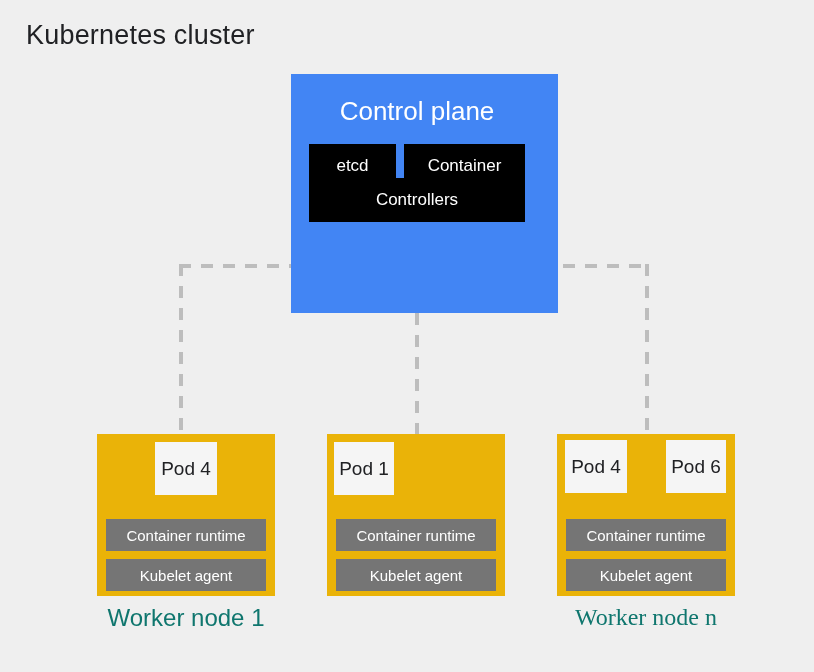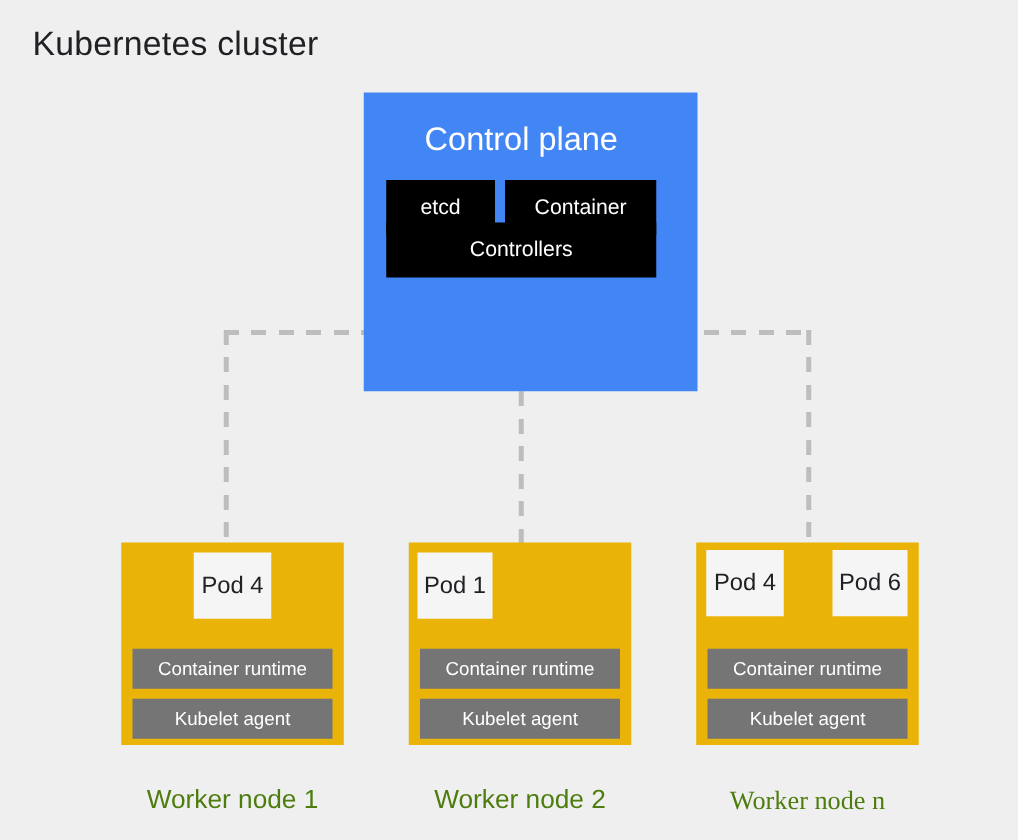"Worker node 1" .node-label { color: #4d7c0f -> #0f766e; font-size: 21px -> 24px; top: 628px -> 604px }
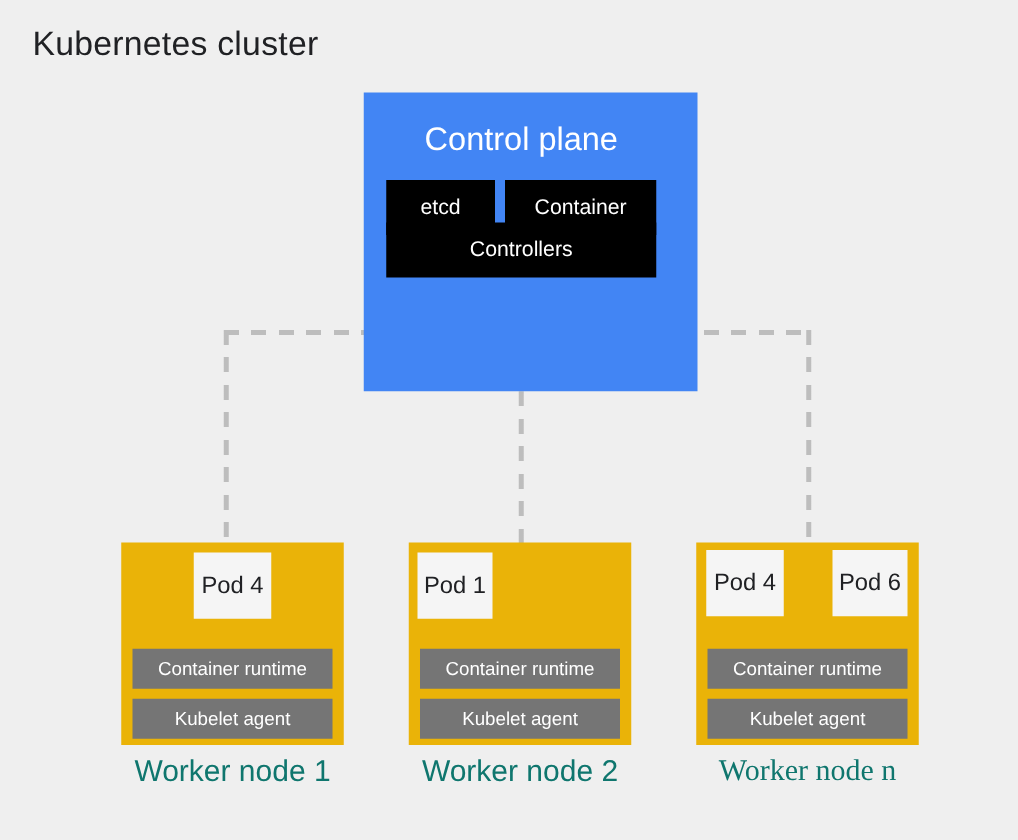"Worker node 2" div.node-label { html: <div>Worker node 2</div> -> none }
